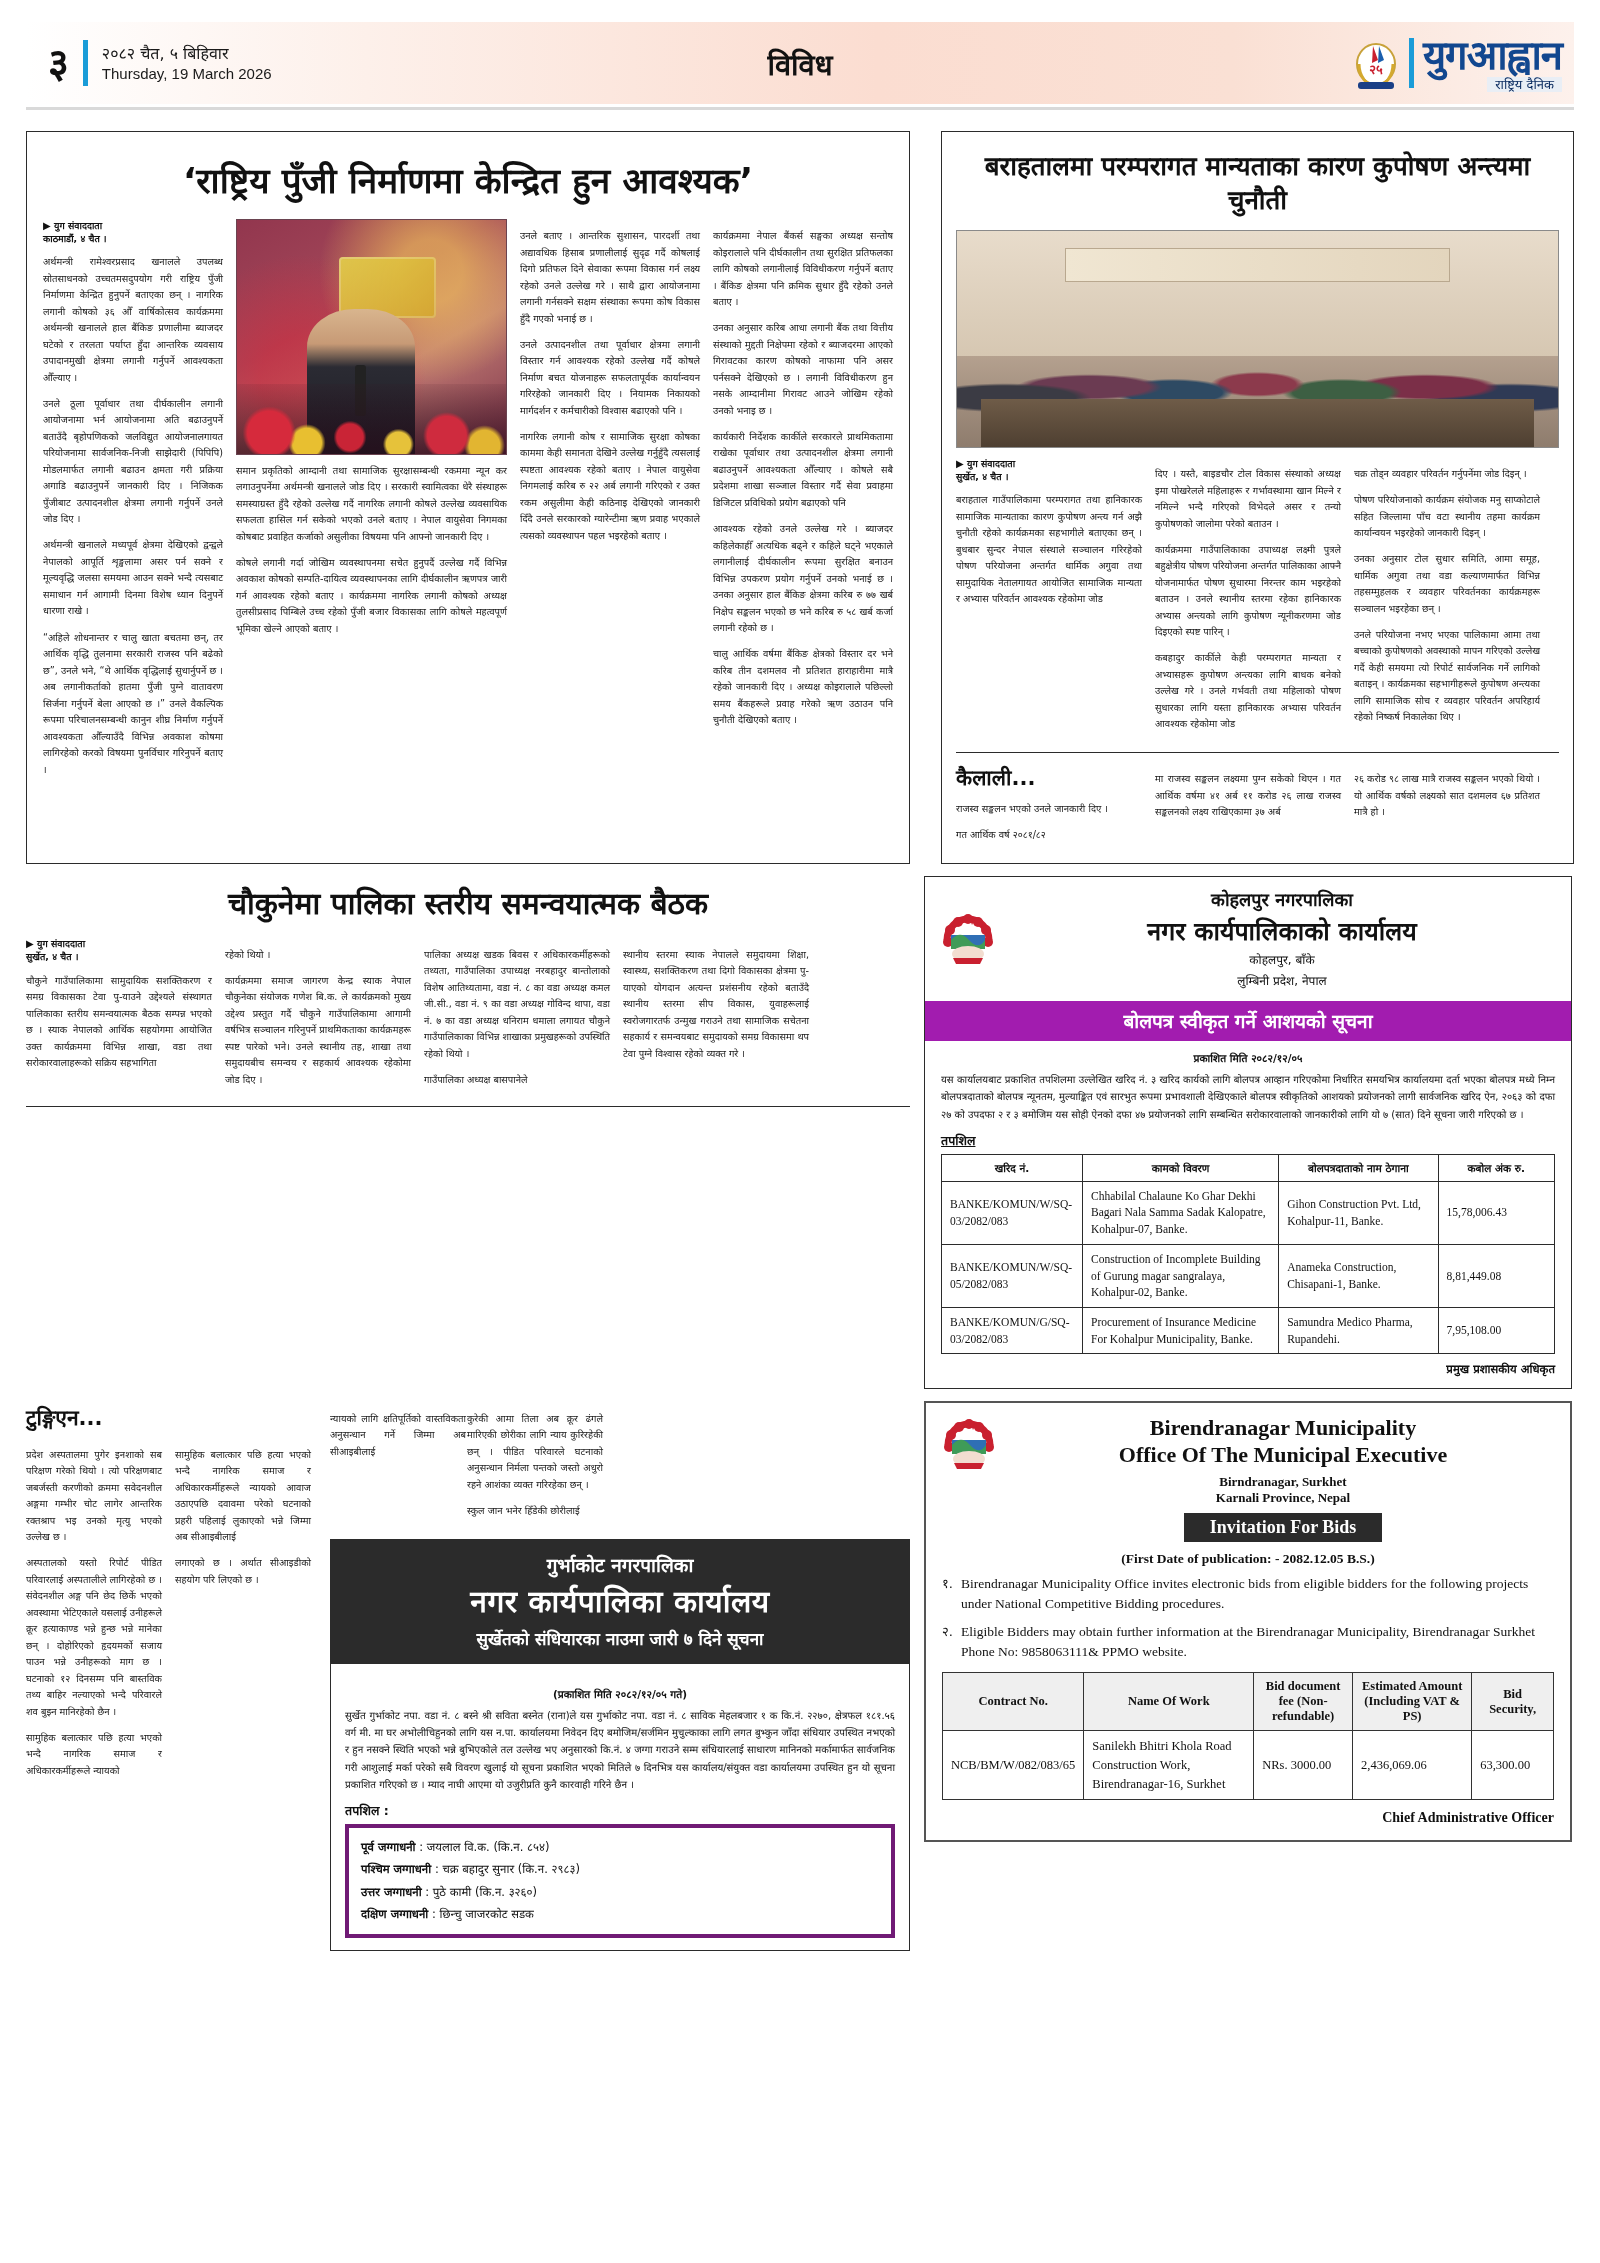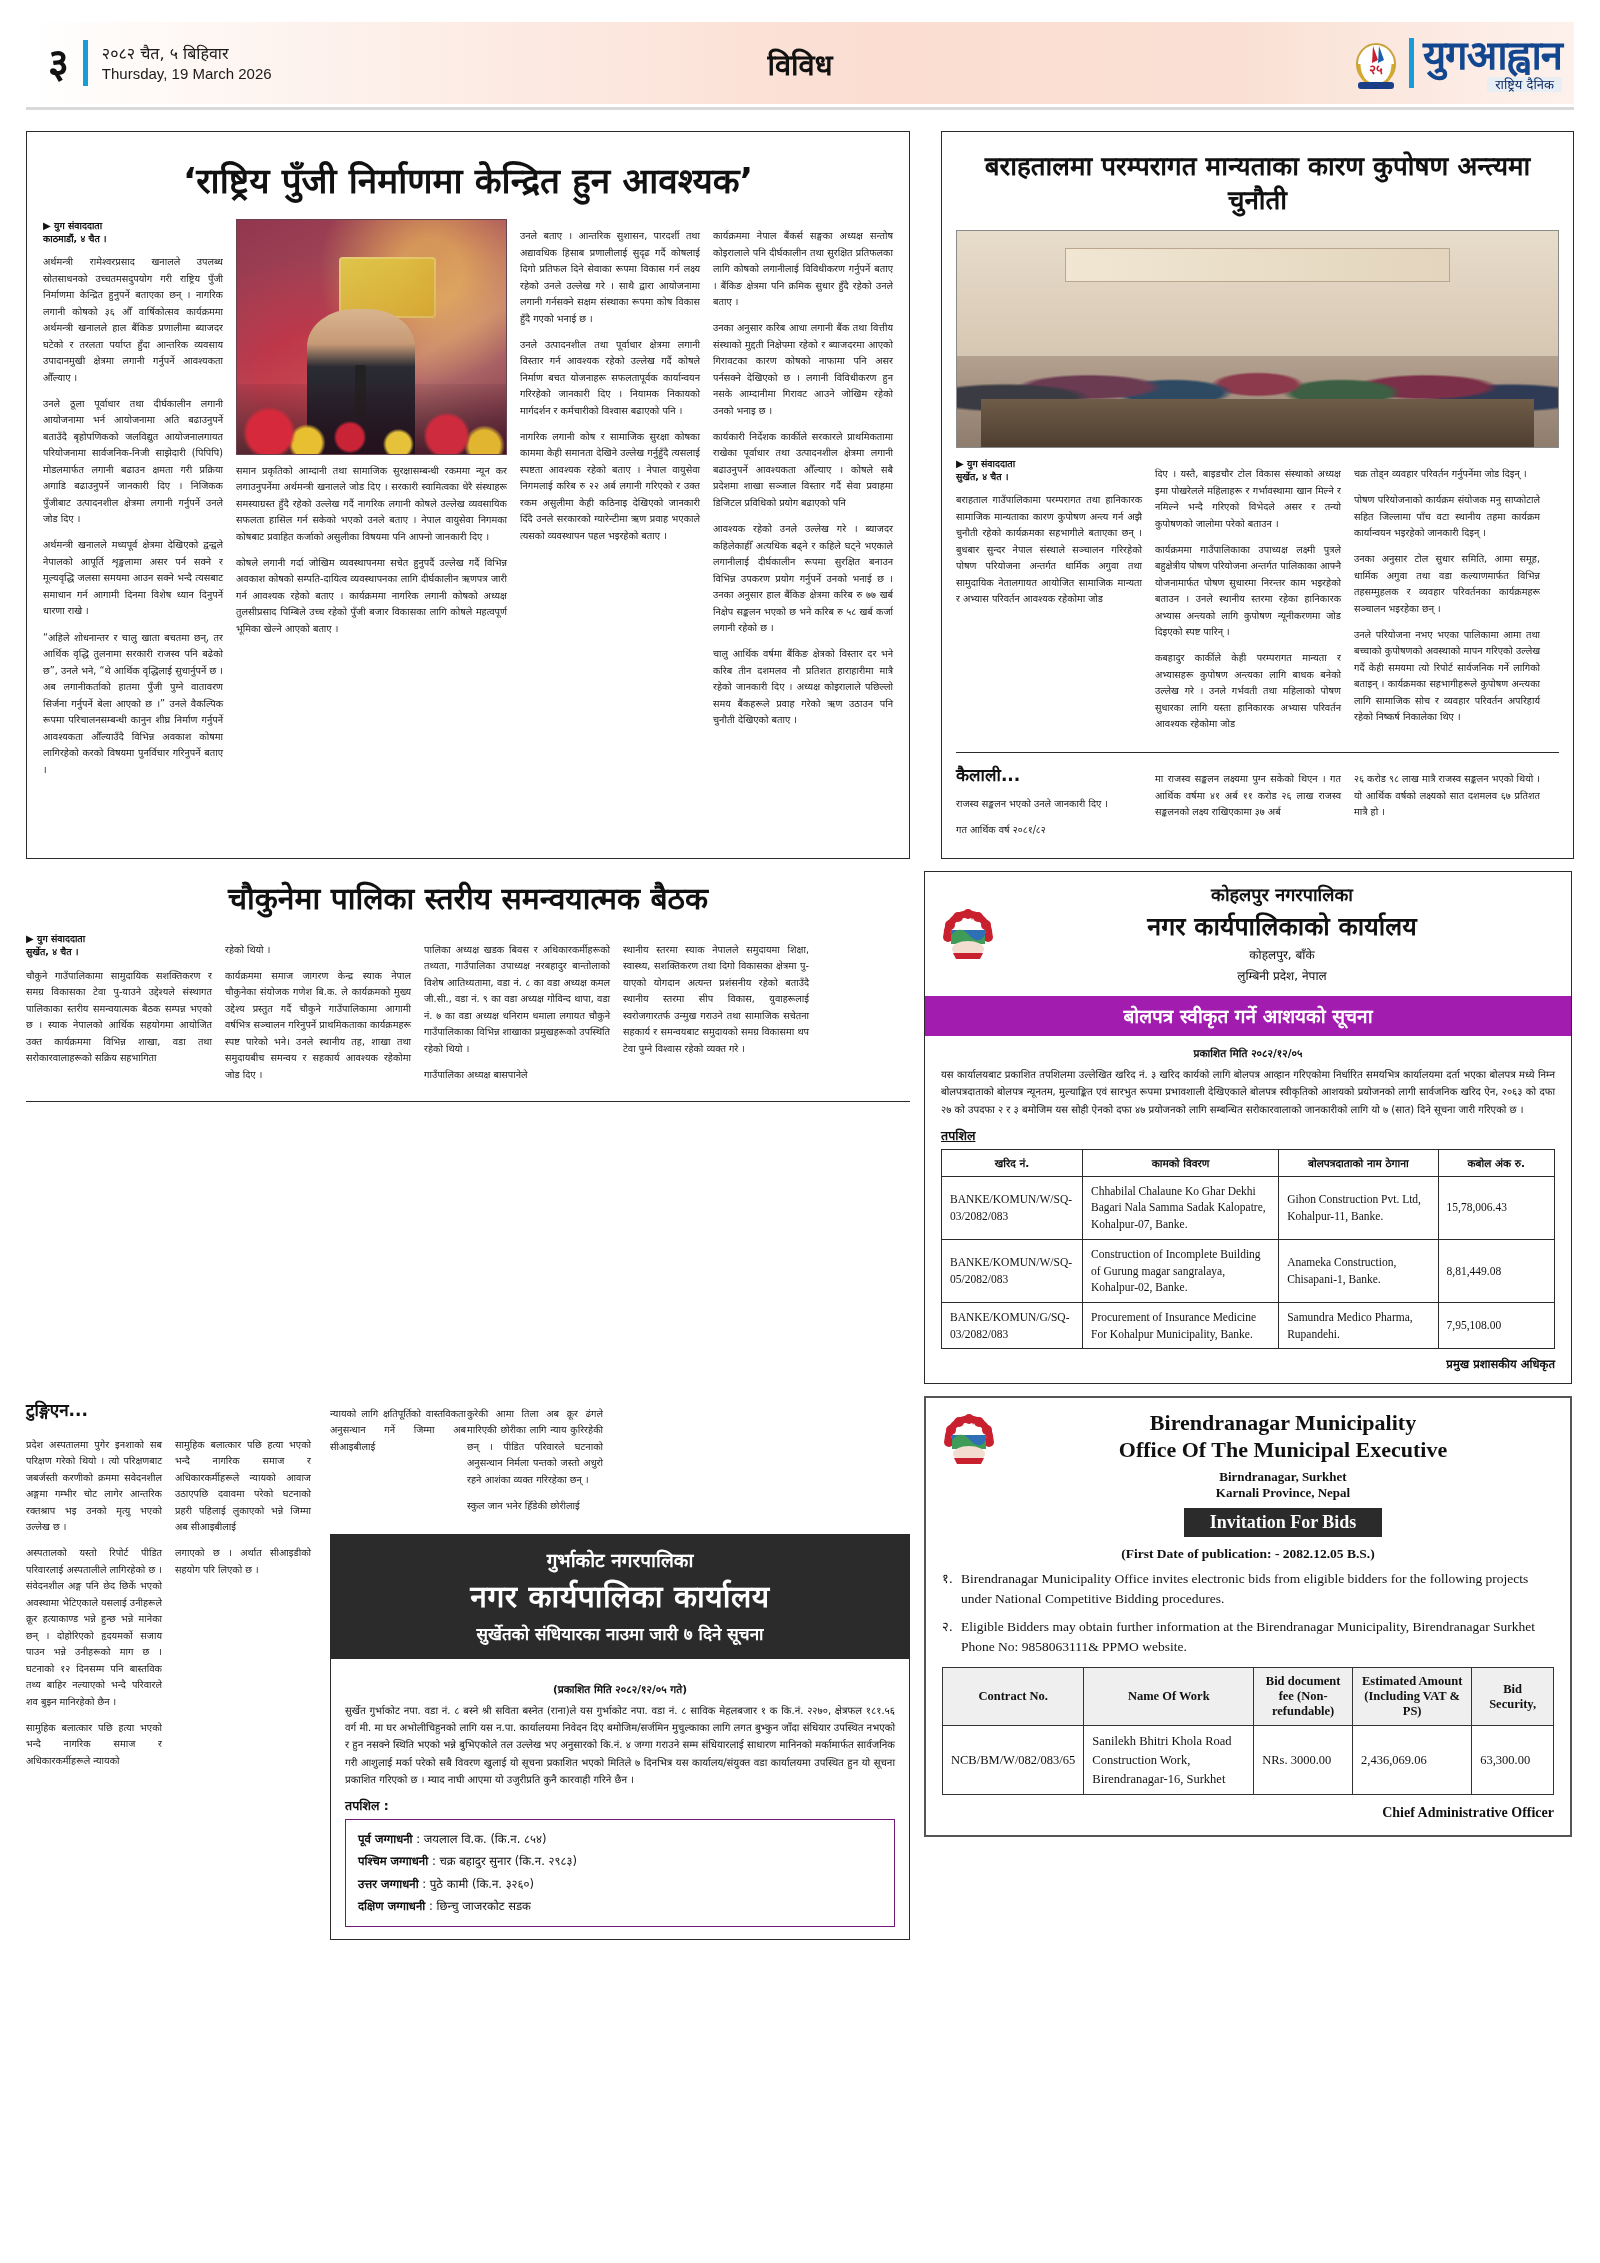"कैलाली..." .jump-head { font-size: 17px -> 21px }
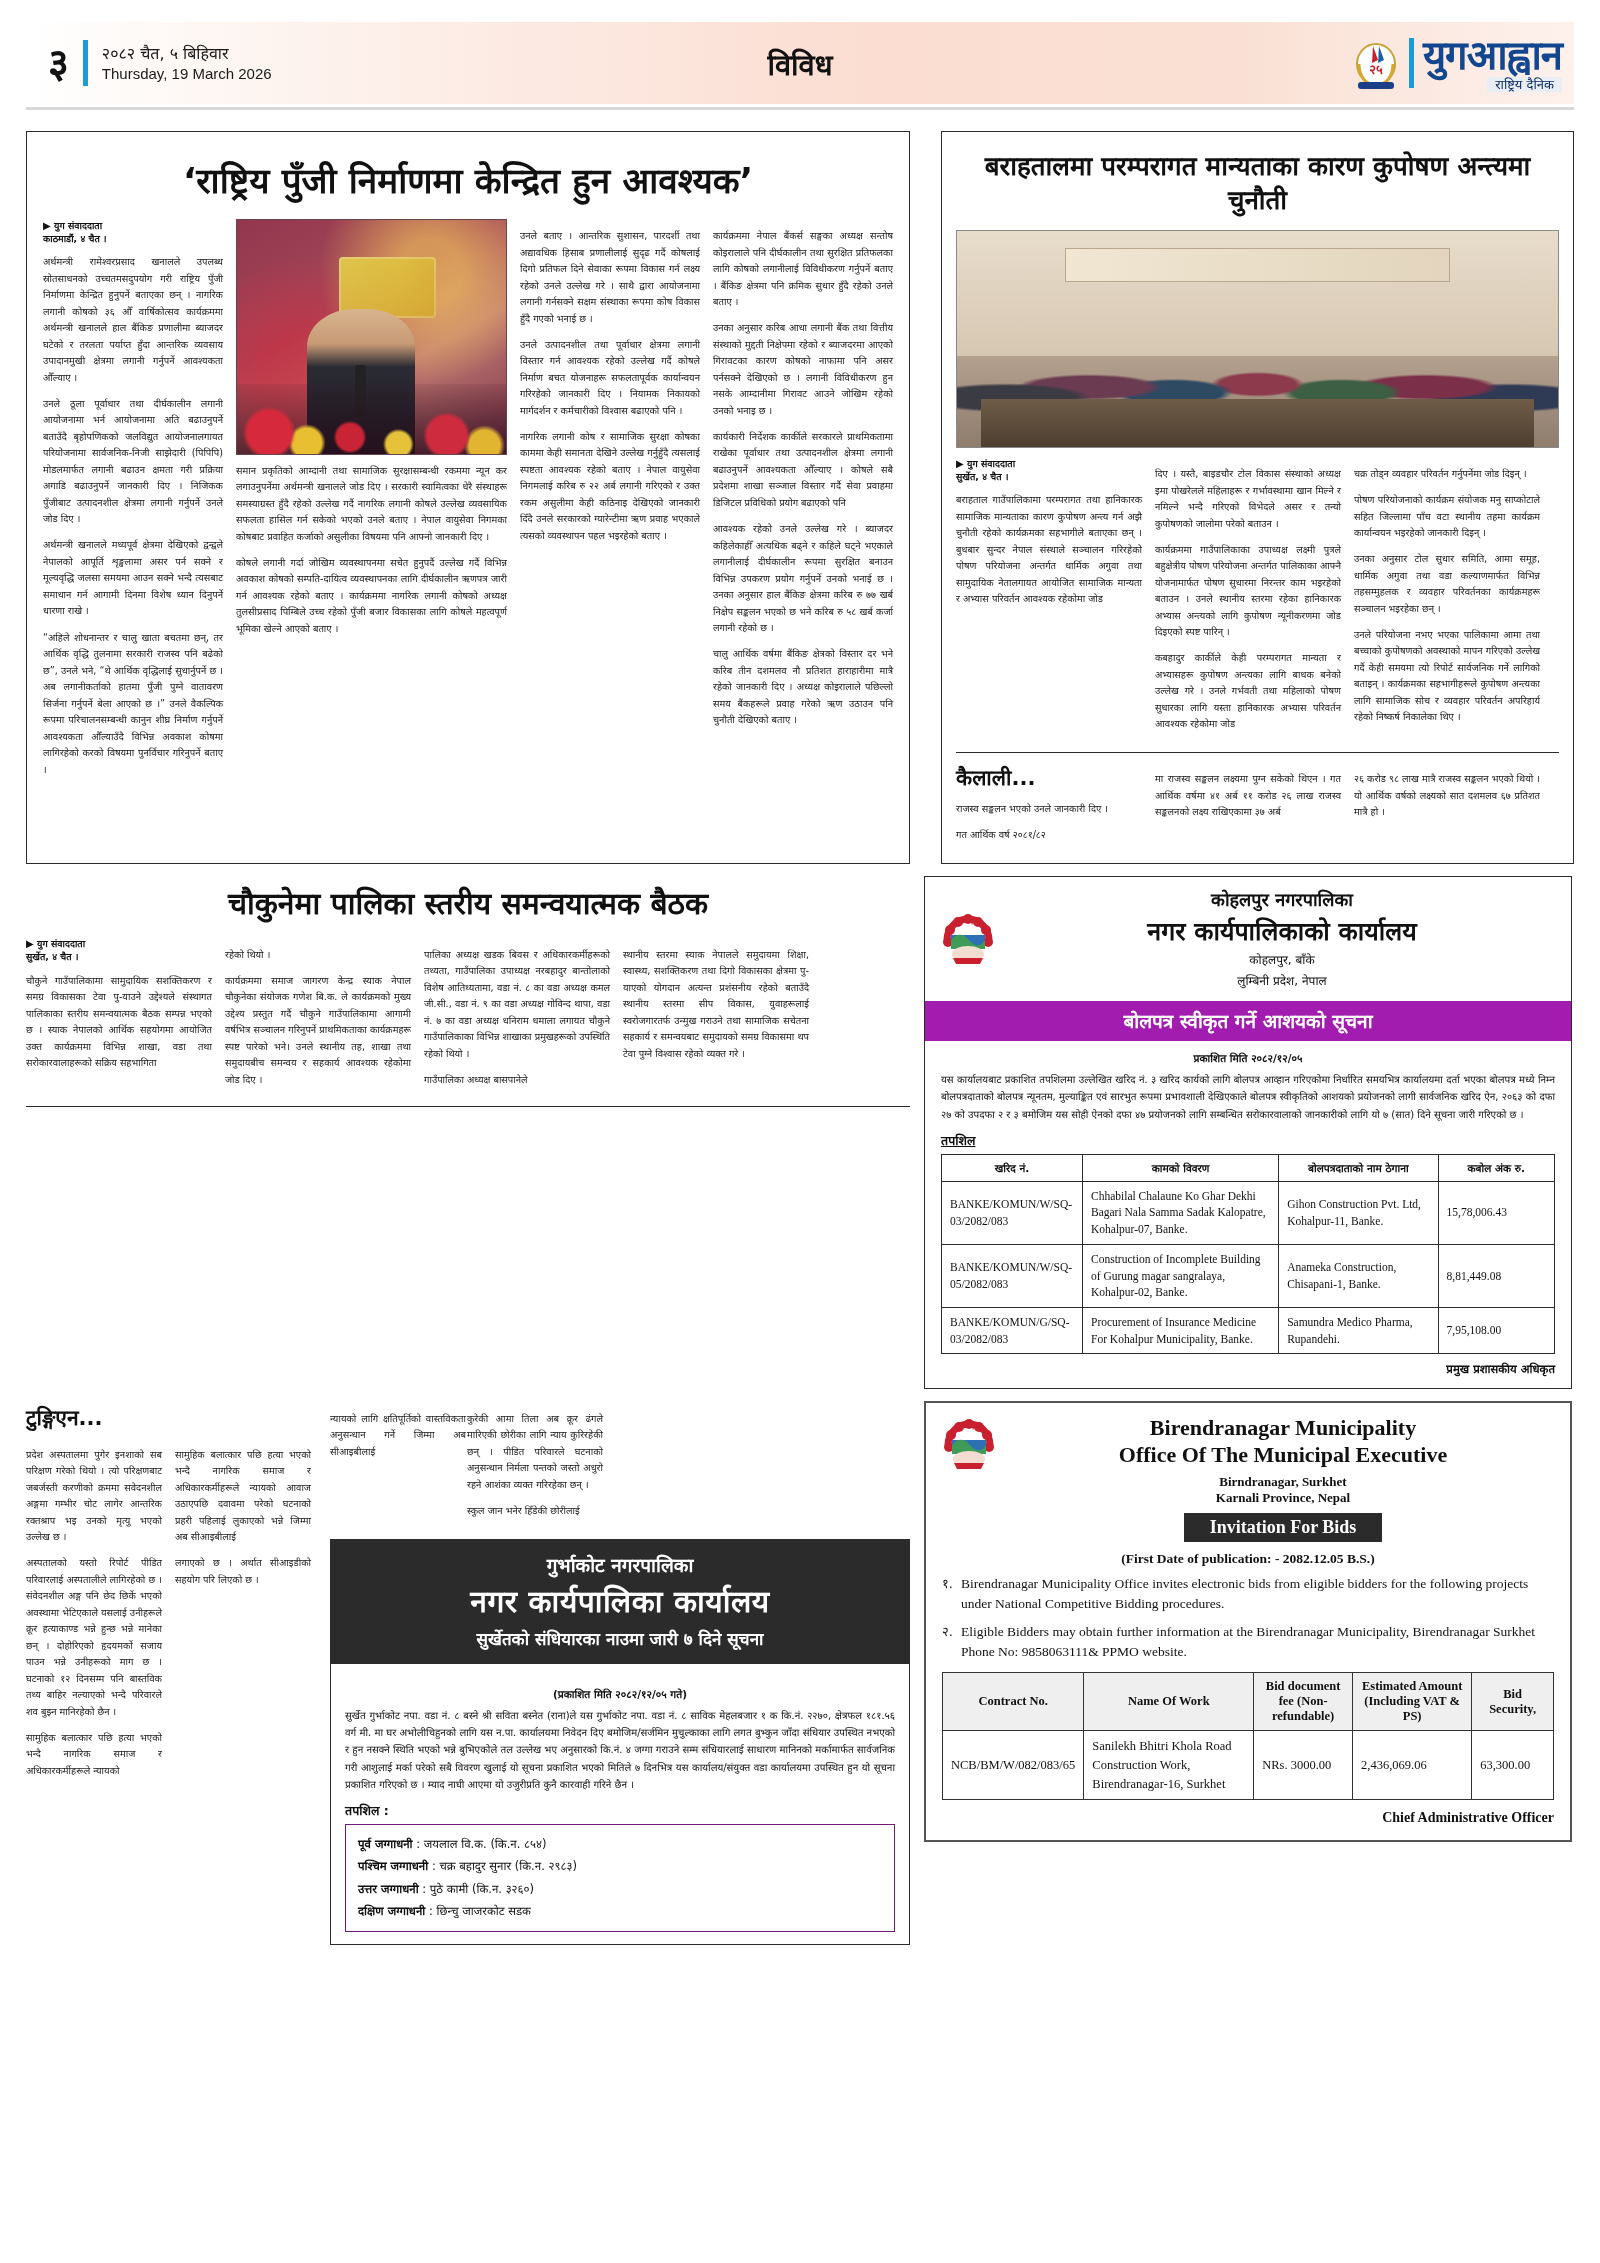"पूर्व जग्गाधनी : जयलाल वि.क." .box { border: 1px solid #701a75 -> 4px solid #701a75 }
